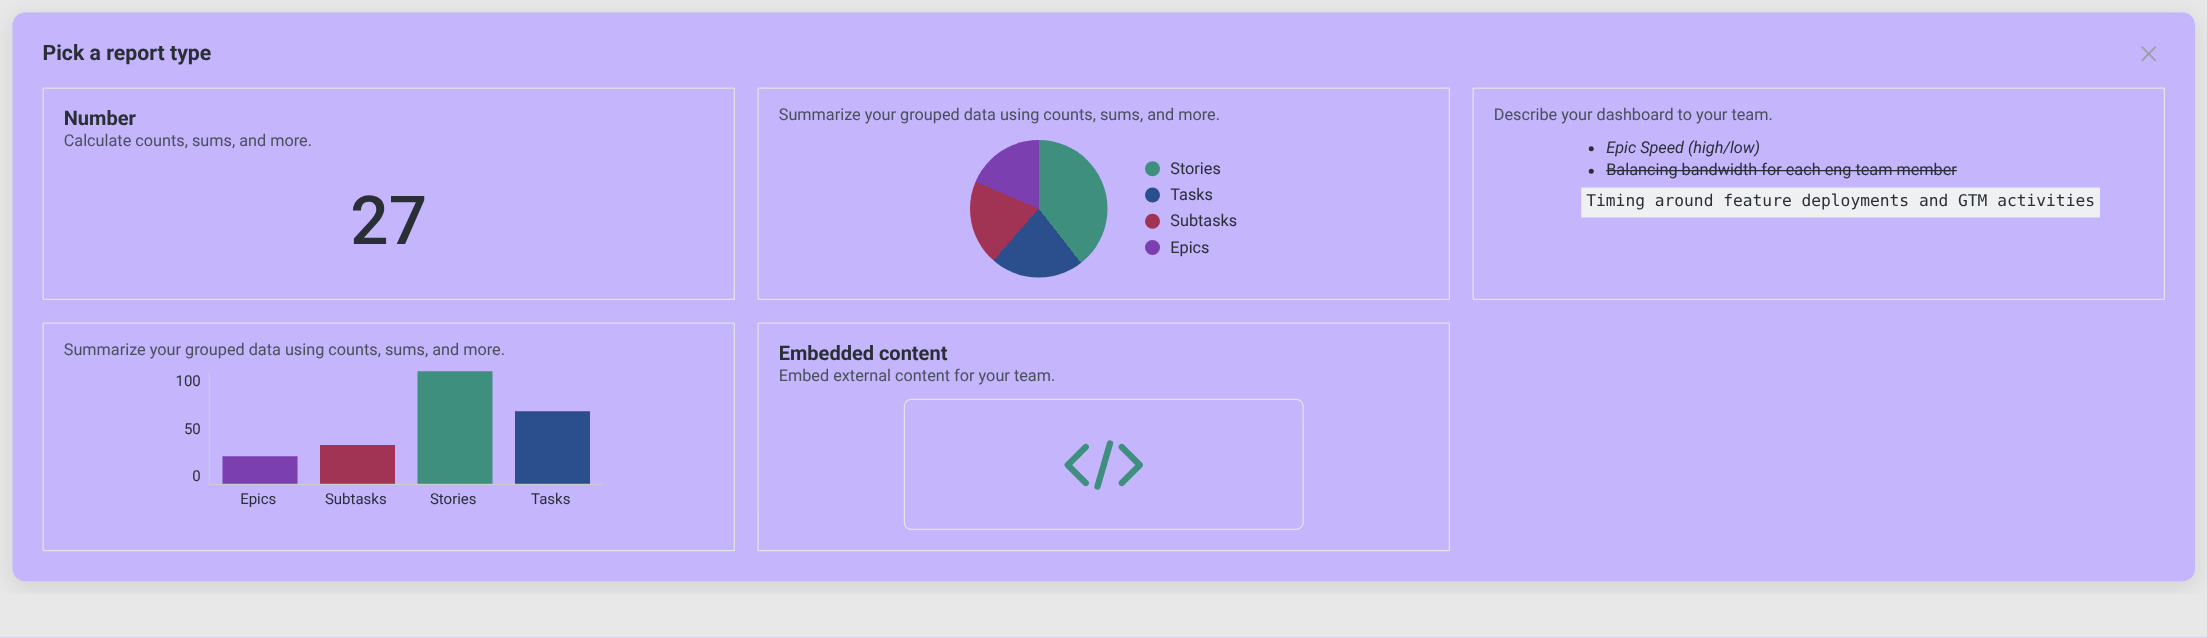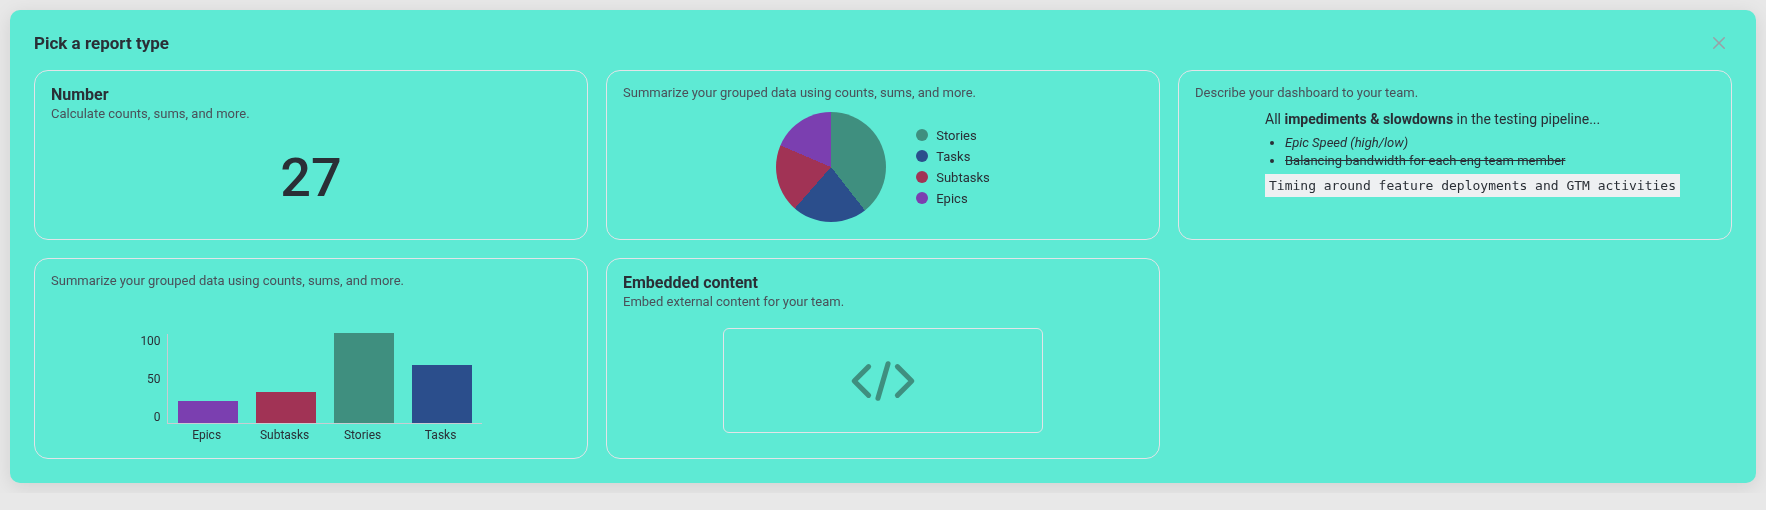"Pick a report type" .modal { background: #5eead4 -> #c4b5fd }
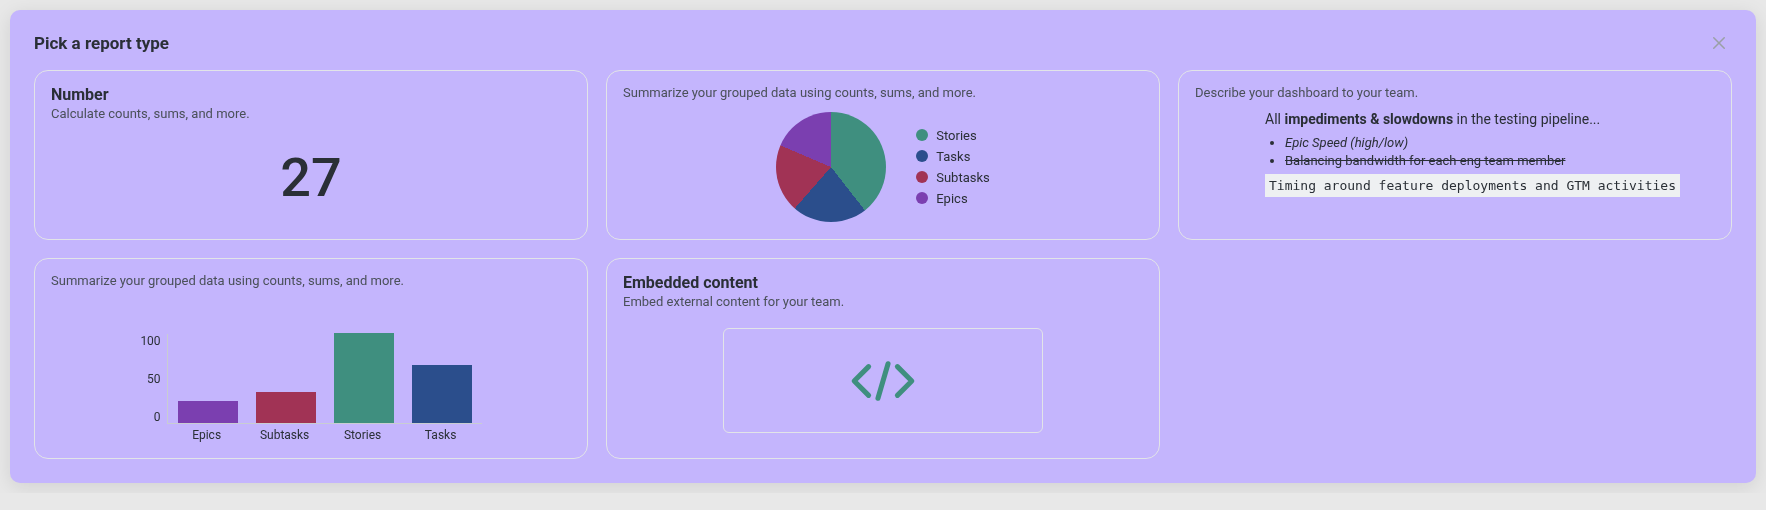"Number" .card { border-radius: 14px -> 1px }
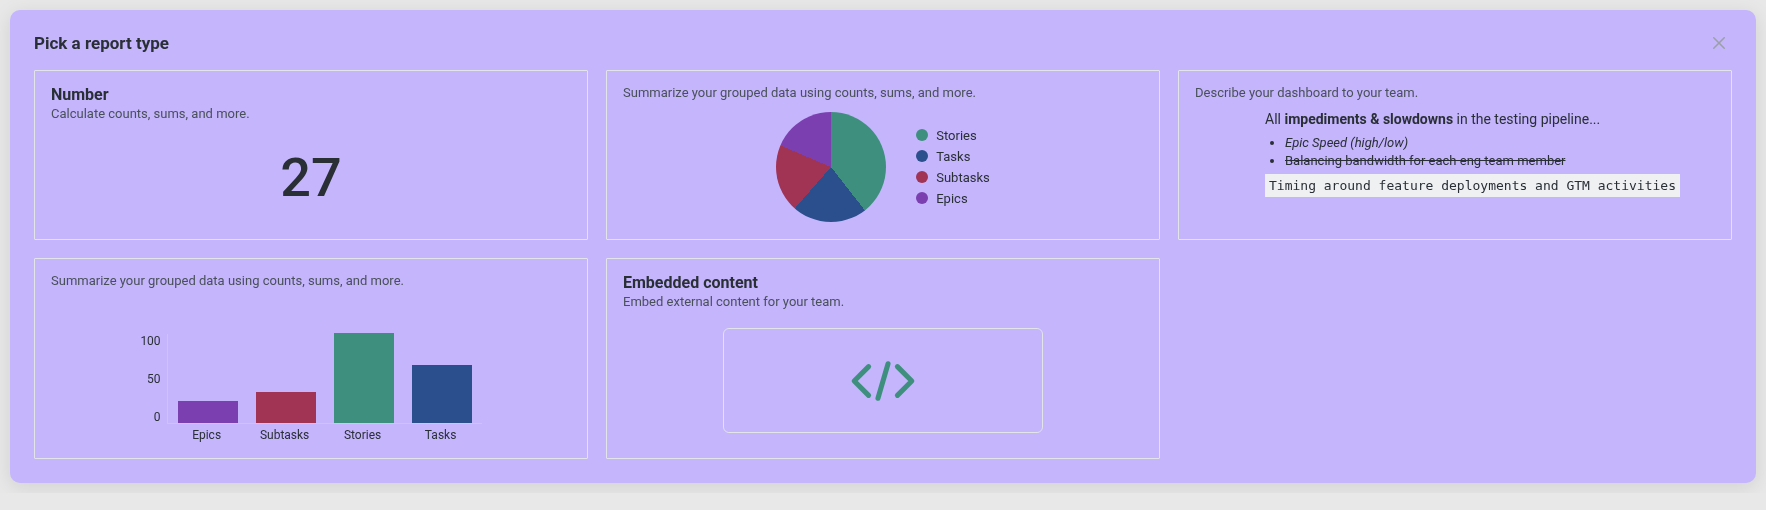"All impediments & slowdowns in" div.head { html: <div> <span>All </span><b>impediments &amp; slowdowns</b><span> in the testing pipeline...</span> </div> -> none }
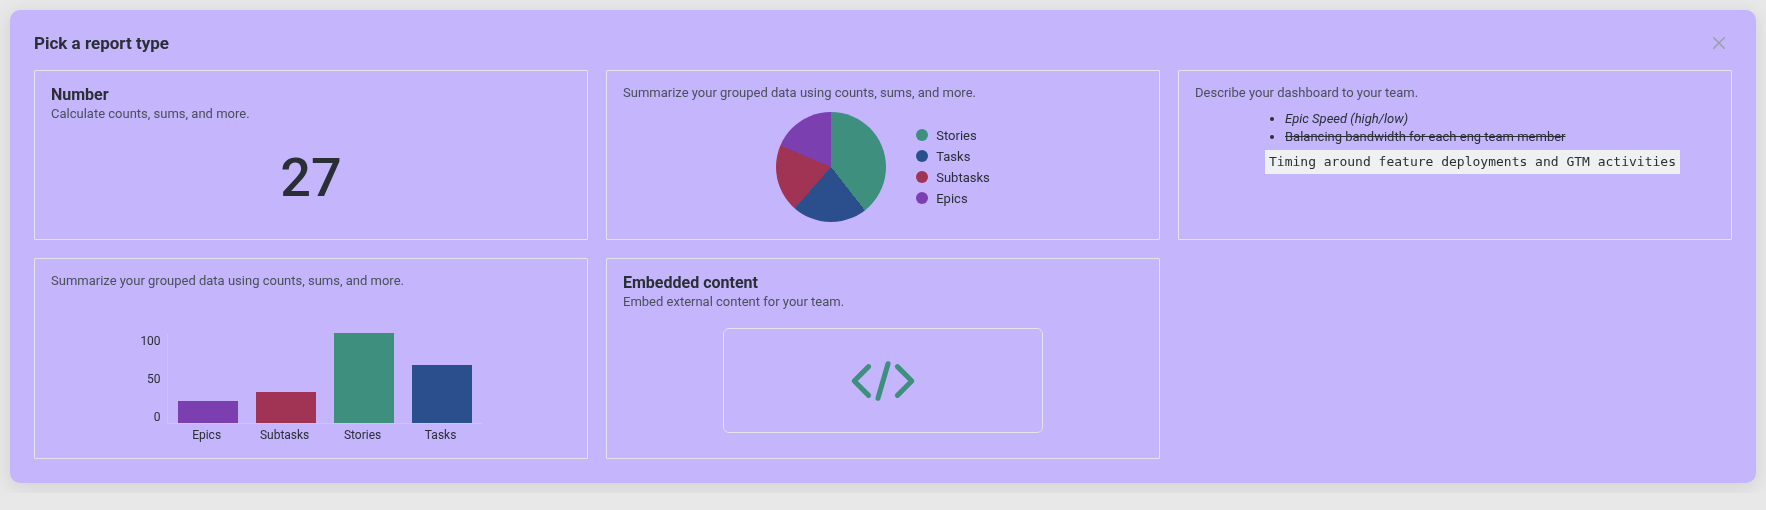"100" .bar-wrap { margin-top: 36px -> none }
